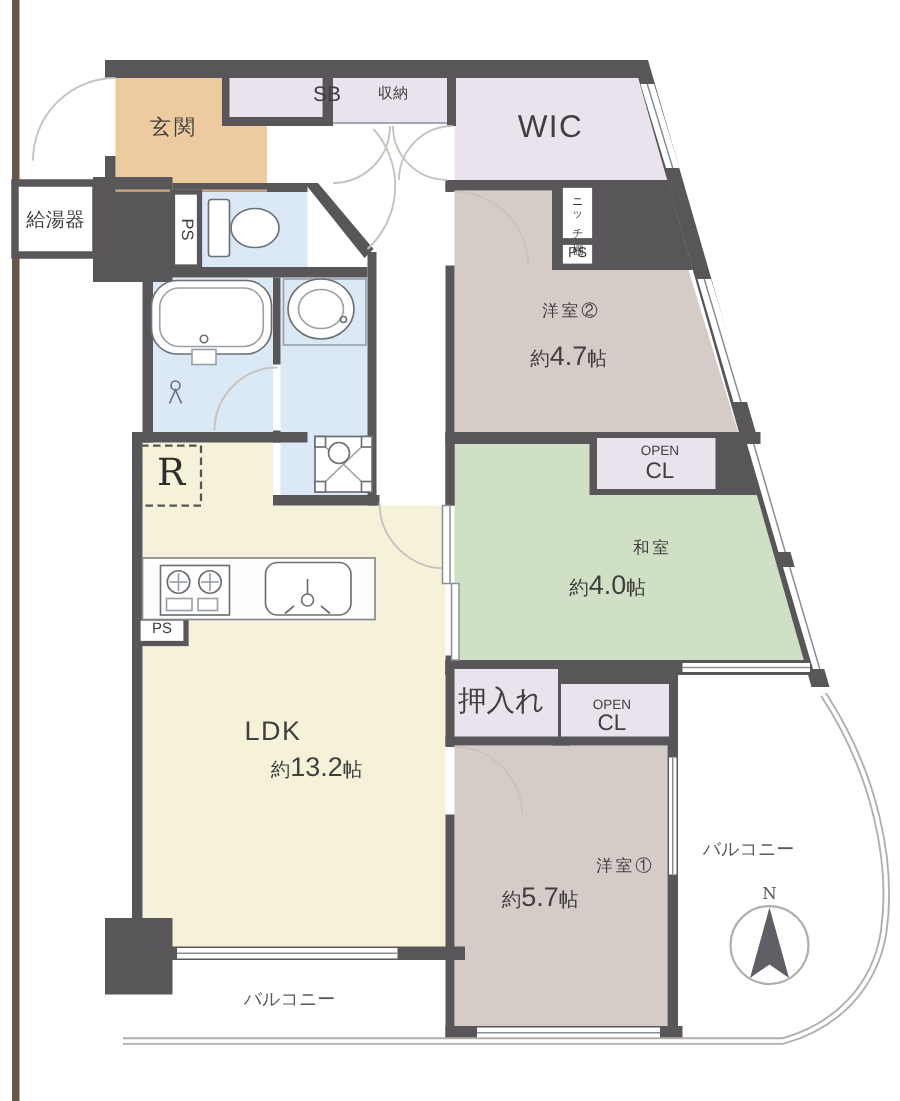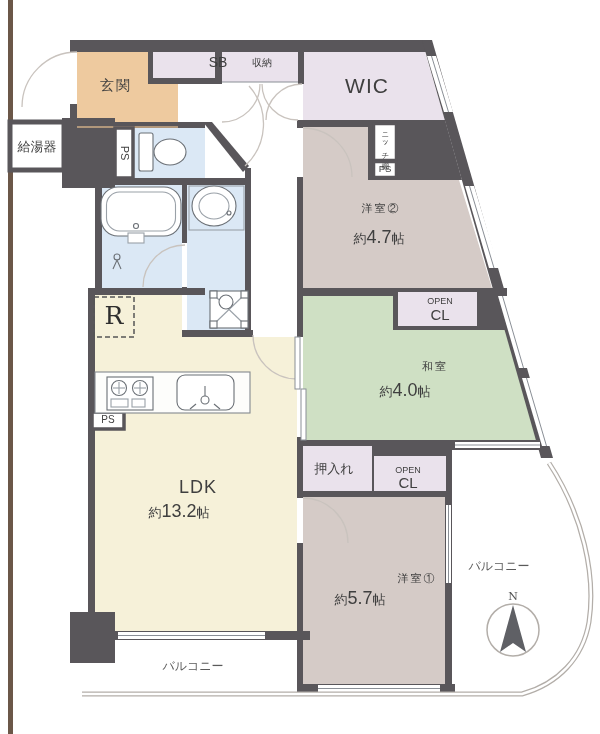"押入れ" div.lbl { font-size: 13px -> 19px }
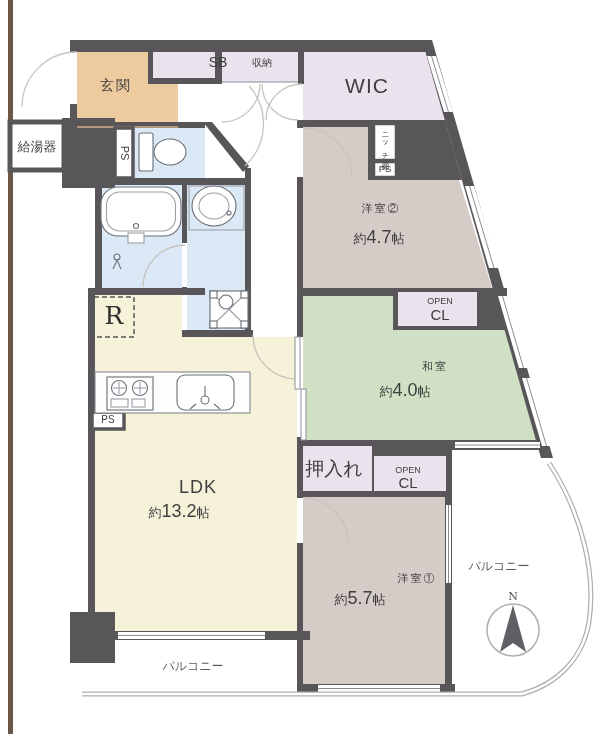"LDK" div.lbl { left: 198px -> 182px }
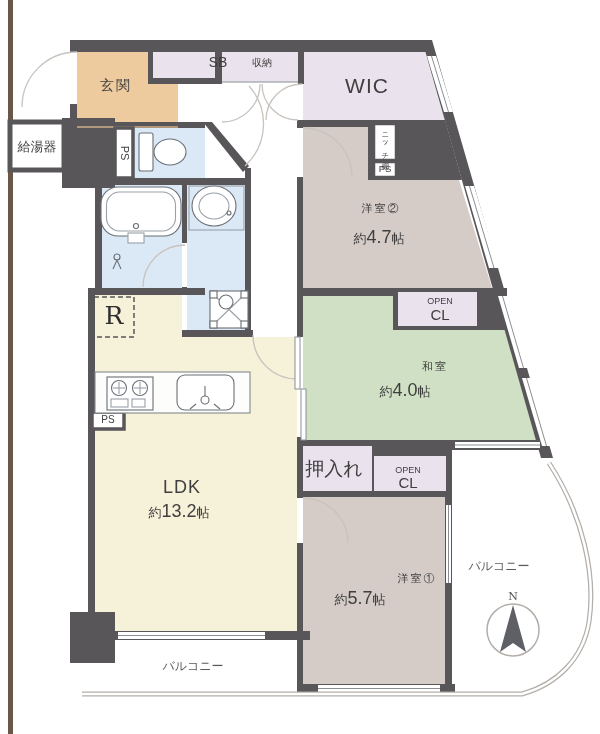"約13.2帖" div.lbl { left: 179px -> 211px }
